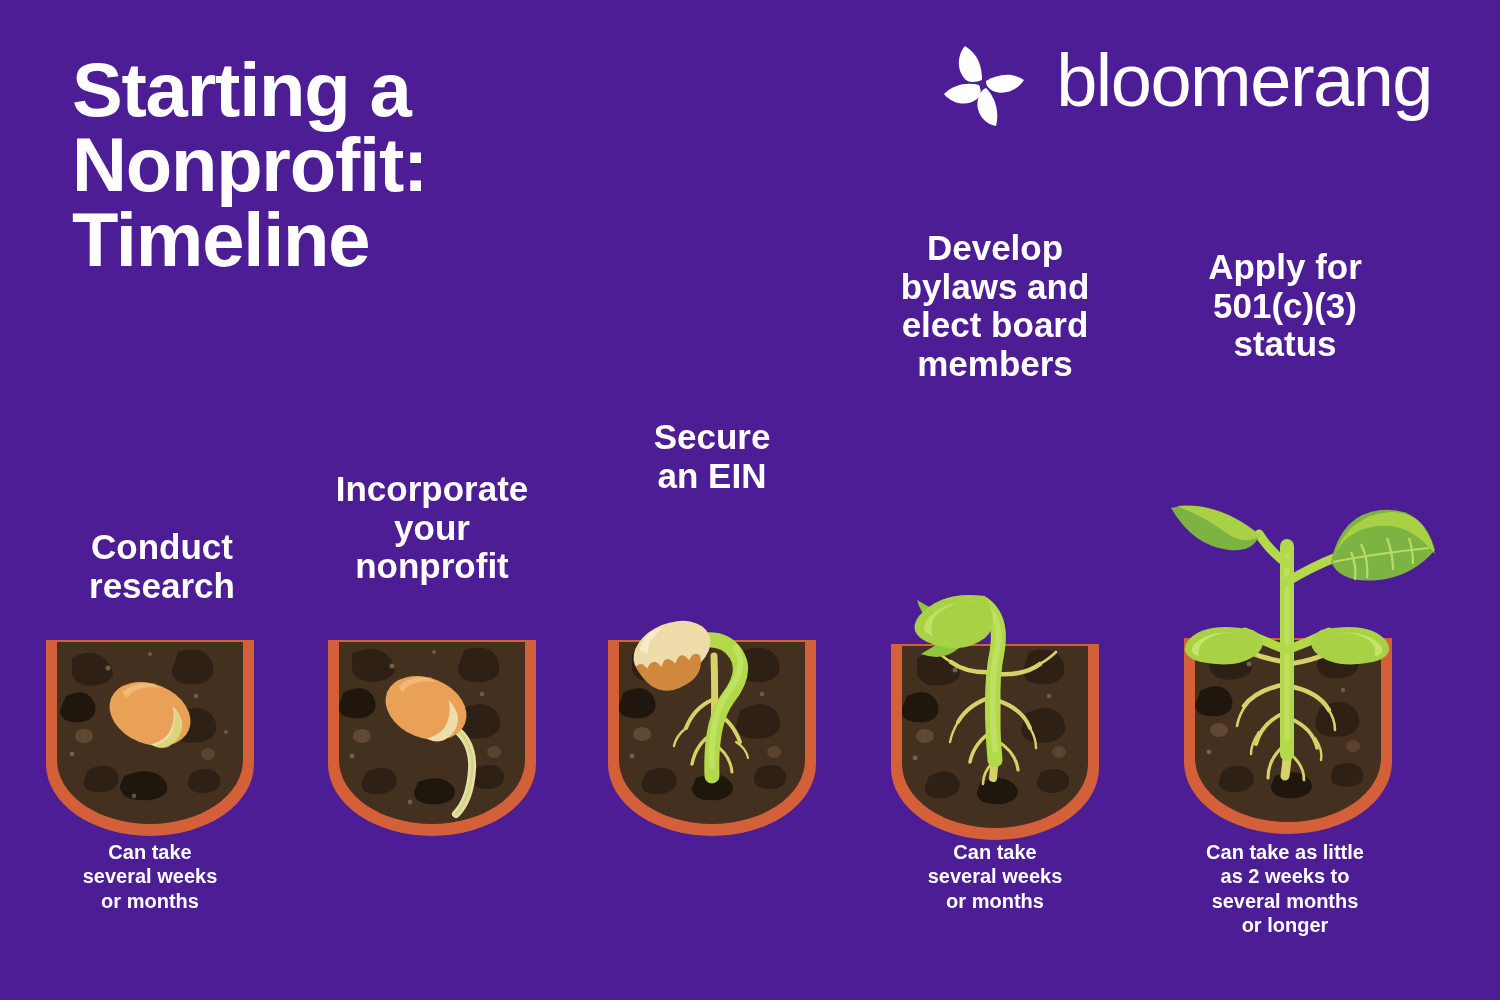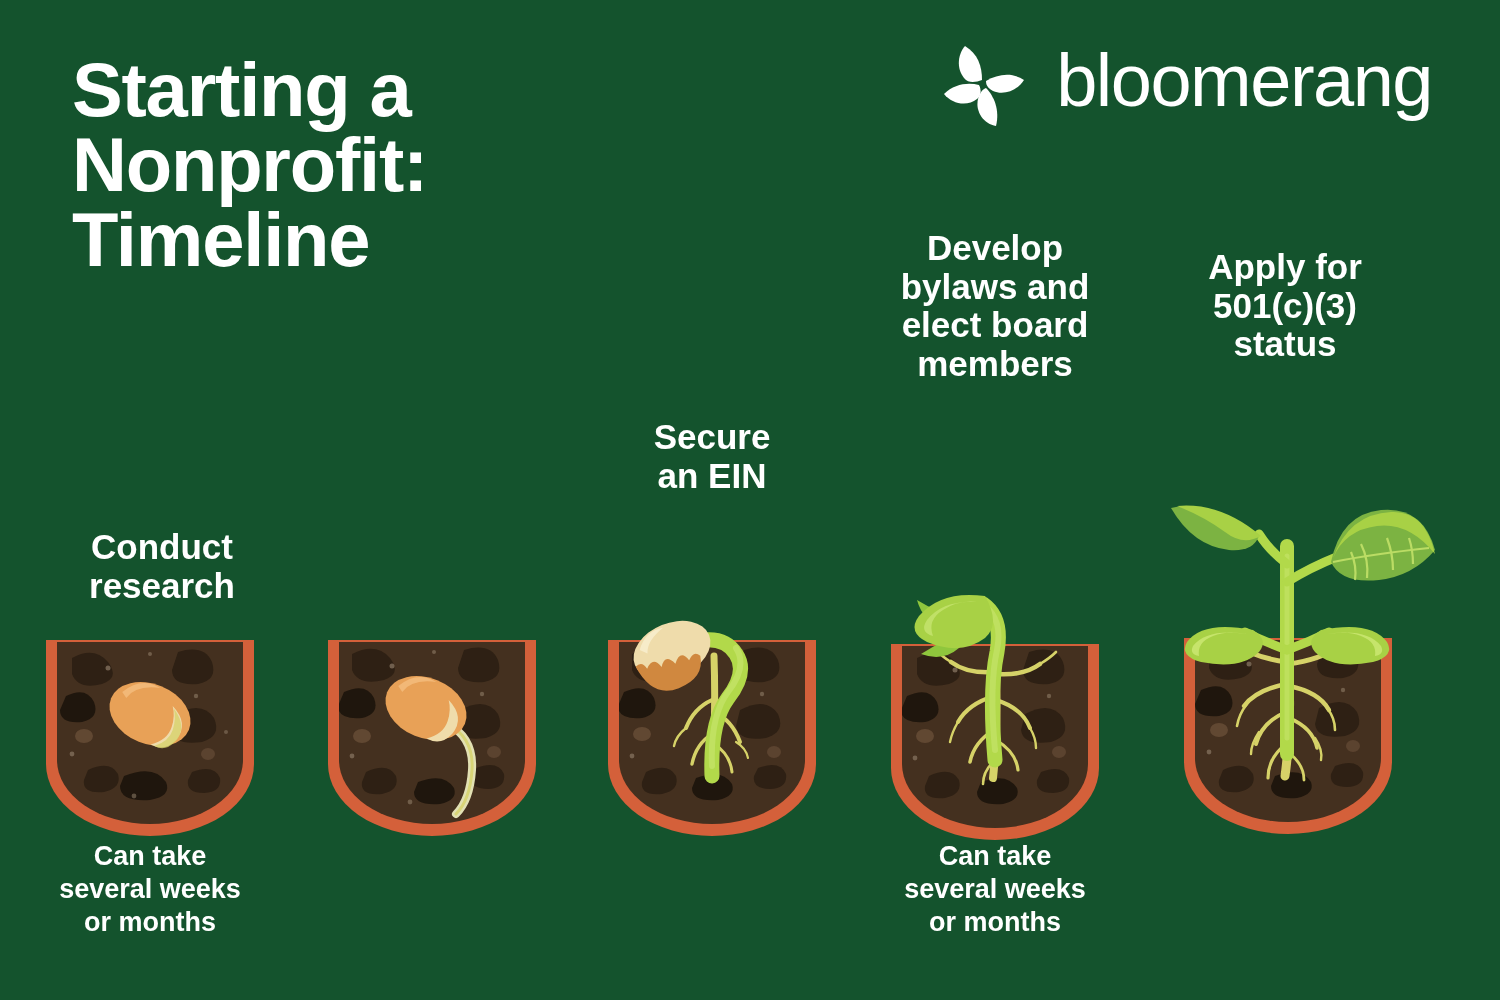"Starting a" div { background: #14532d -> #4c1d95 }
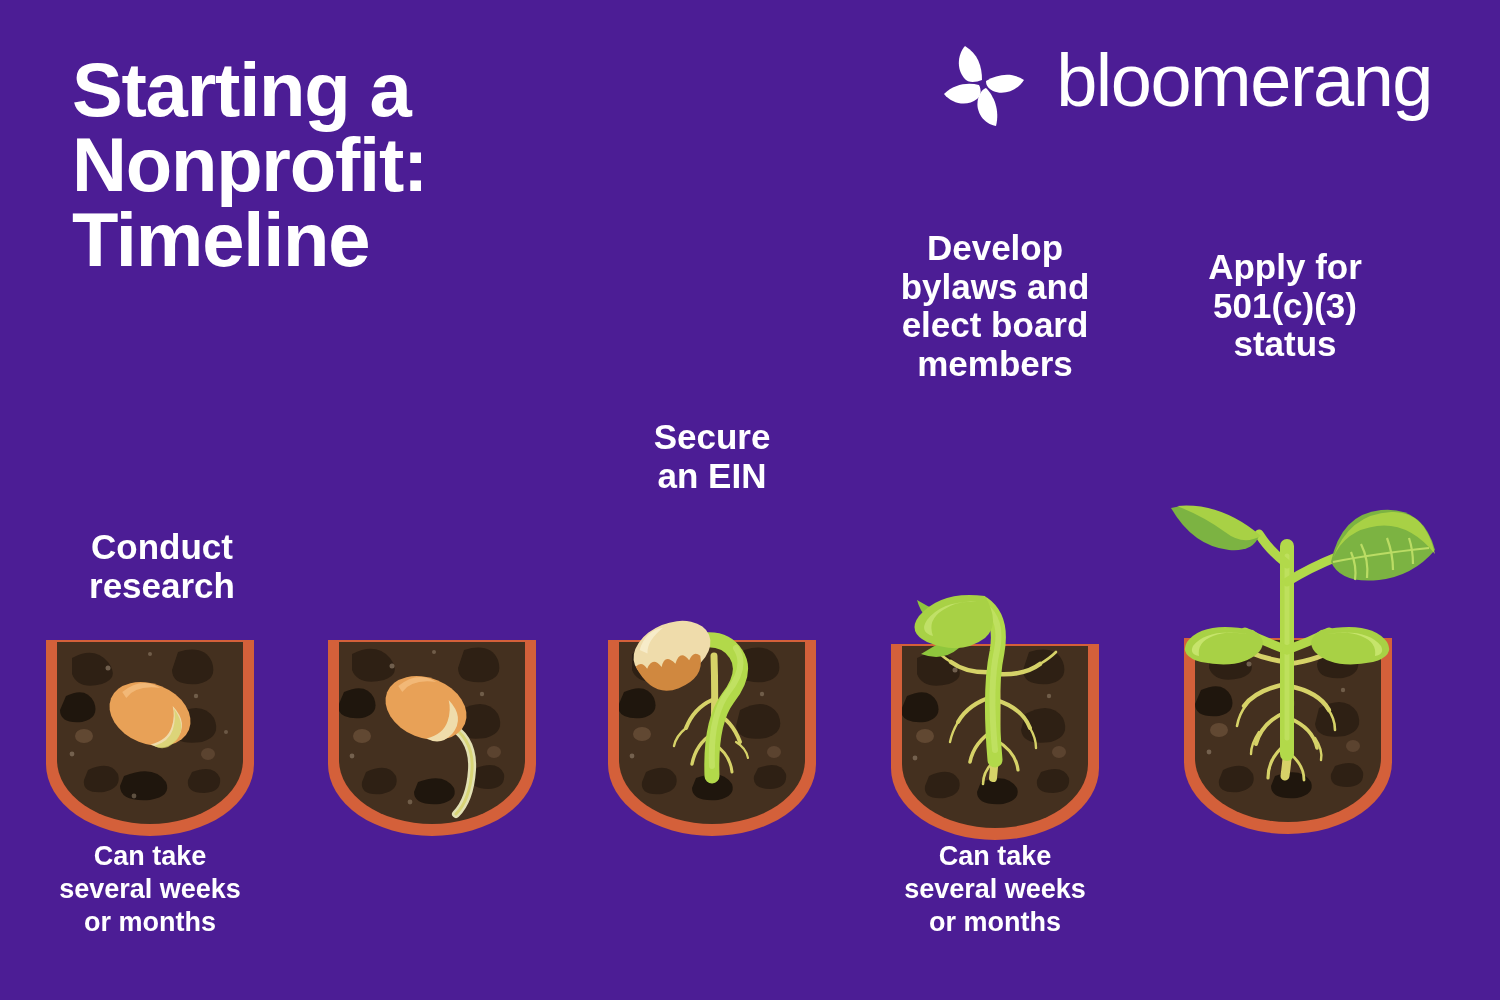"Incorporate" div.stage-title { html: none -> <div>Incorporate your nonprofit</div> }
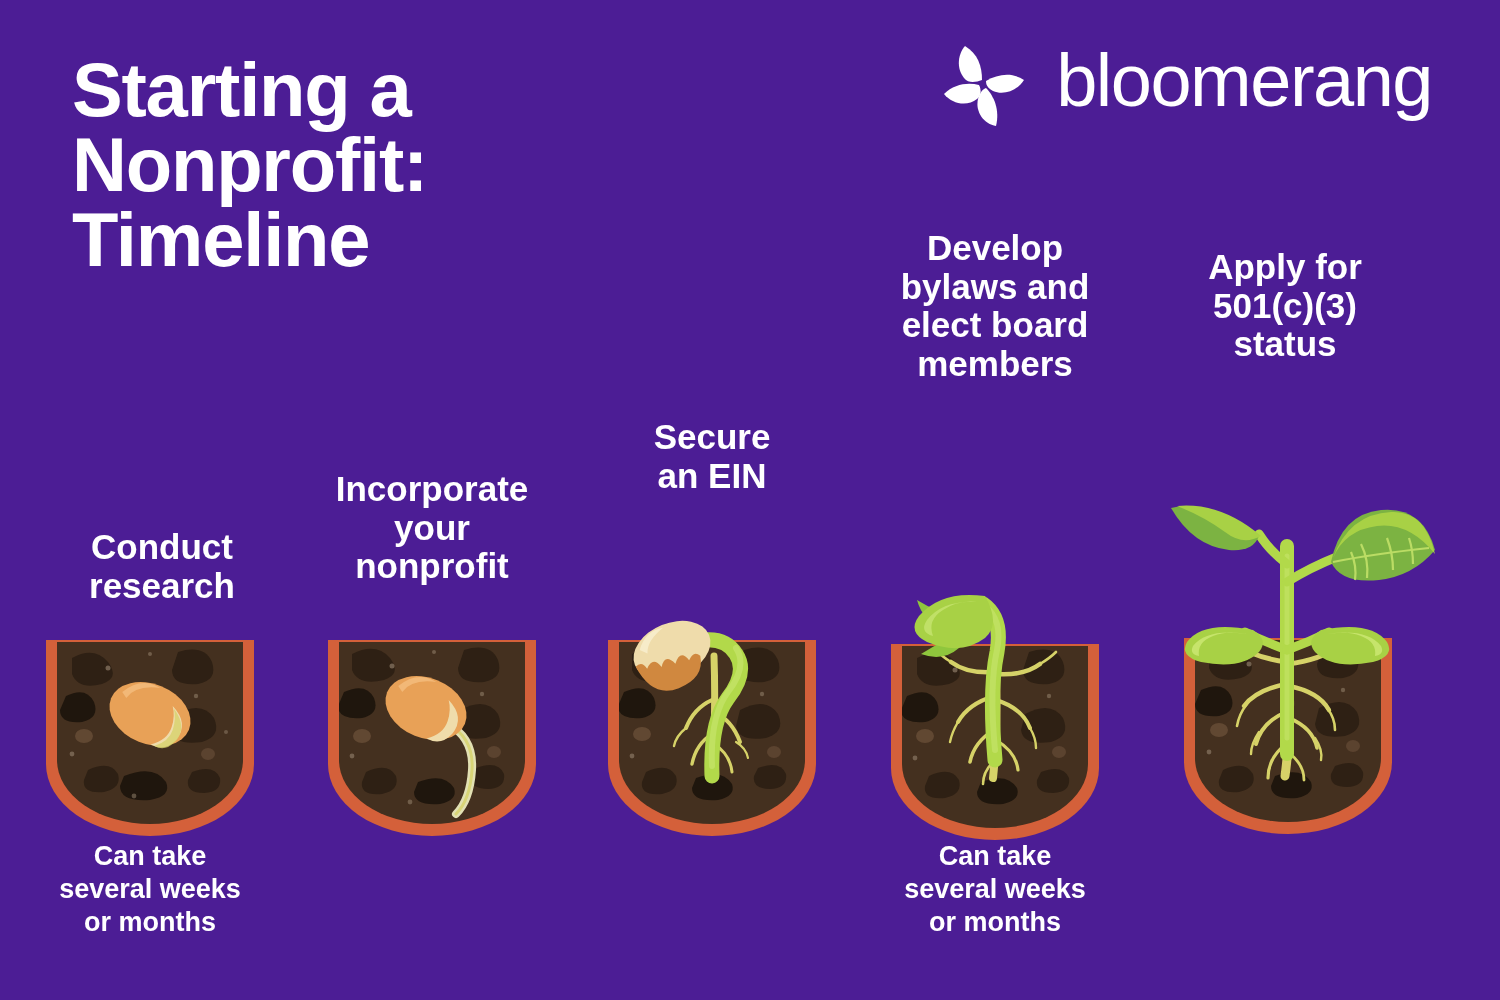"Can take" .stage-caption { font-size: 27px -> 20px }
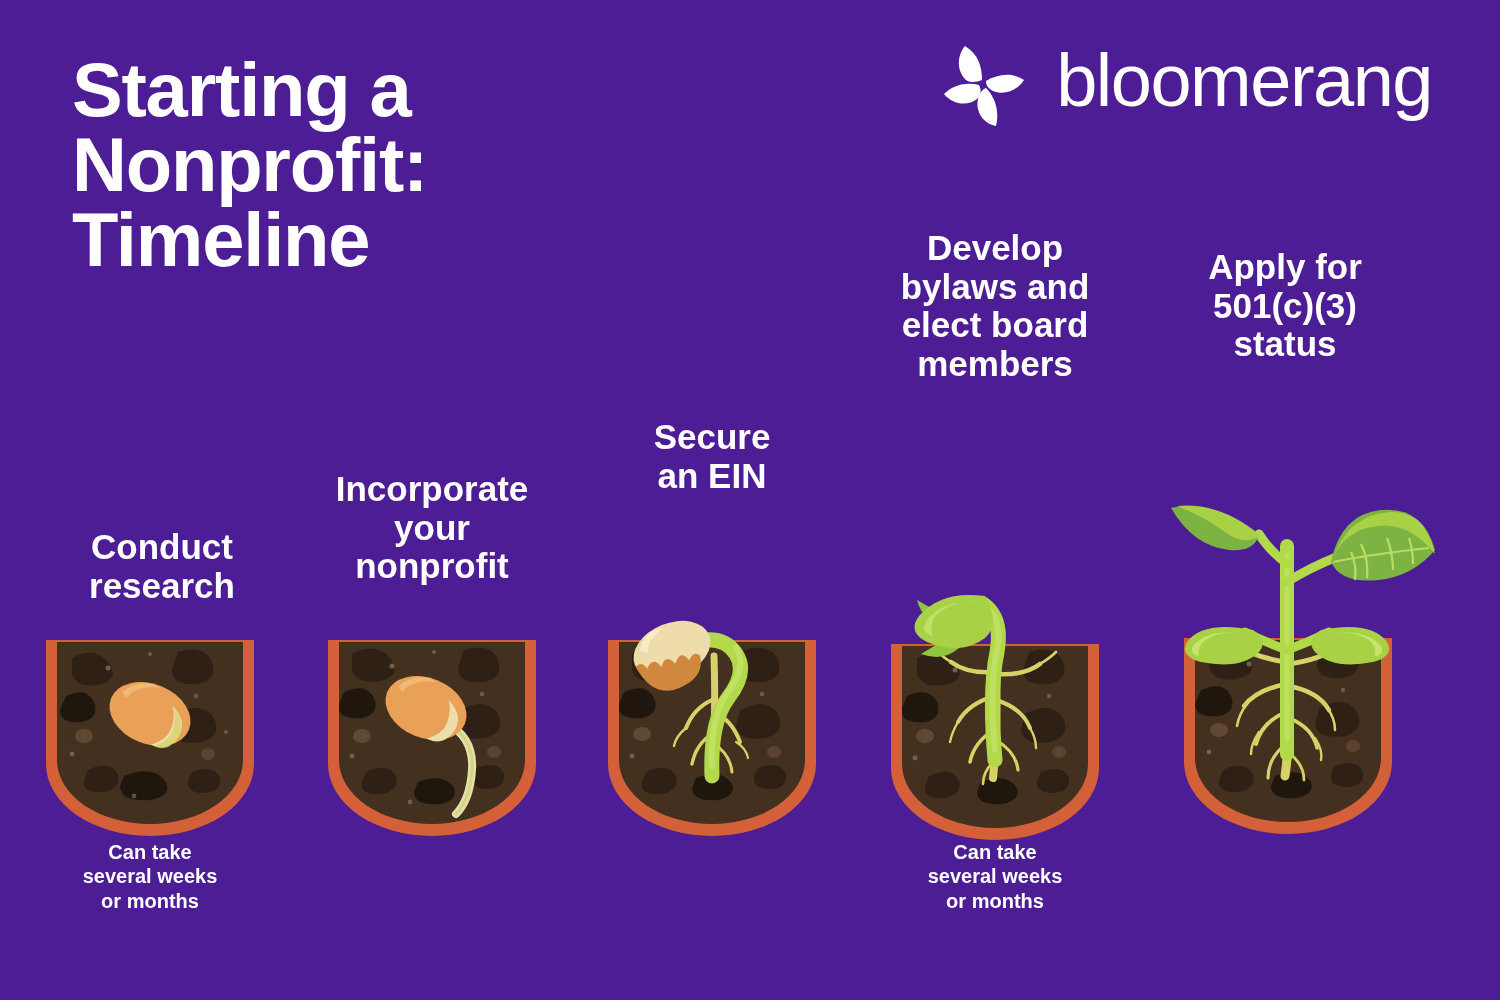"Can take as little" div.stage-caption { html: none -> <div>Can take as little as 2 weeks to several months or longer</div> }
